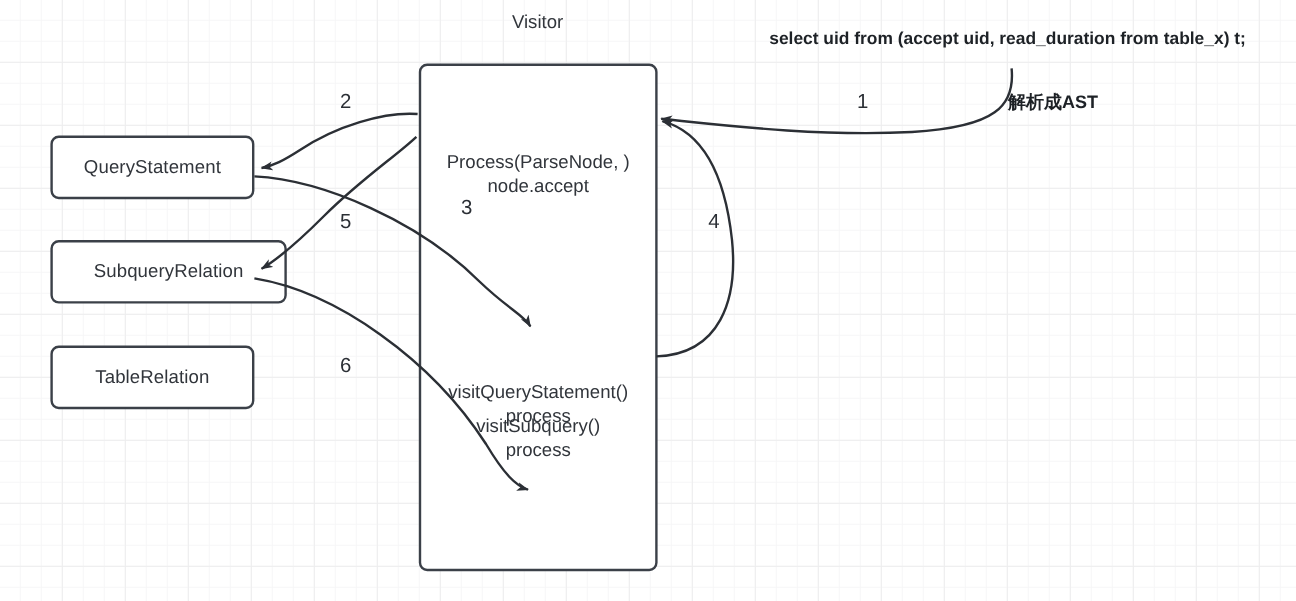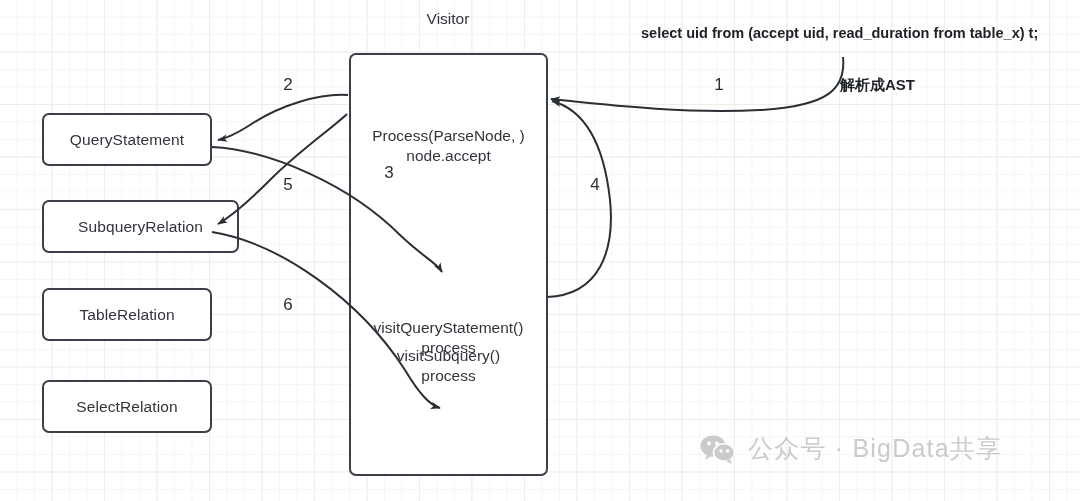"SelectRelation" div.node { html: <div> <span>SelectRelation</span> </div> -> none }
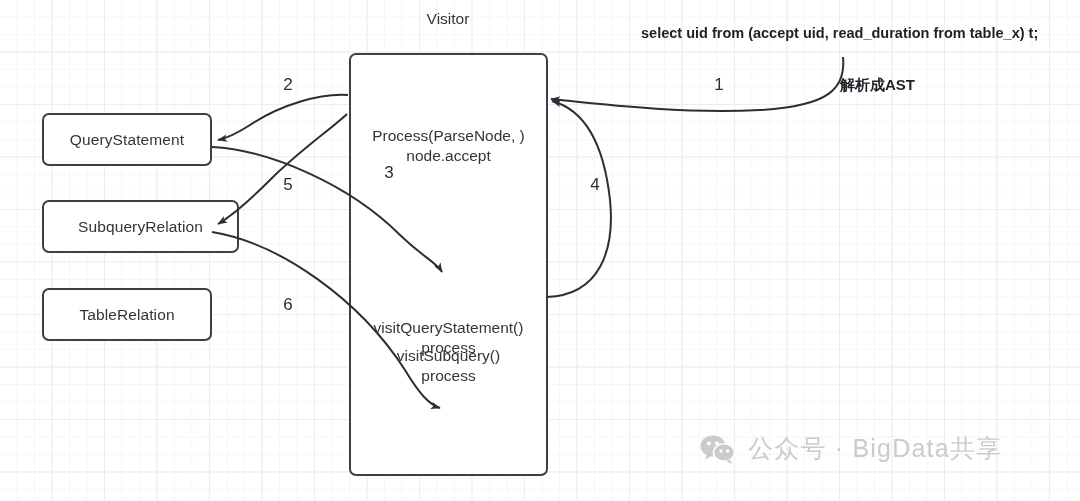"公众号 · BigData共享" div.watermark { html: <div> <span> <svg> <ellipse></ellipse> <path></path> <circle></circle> <circle></circle> <ellipse></ellipse> <path></path> <circle></circle> <circle></circle> </svg> </span> <span>公众号 · BigData共享</span> </div> -> none }
